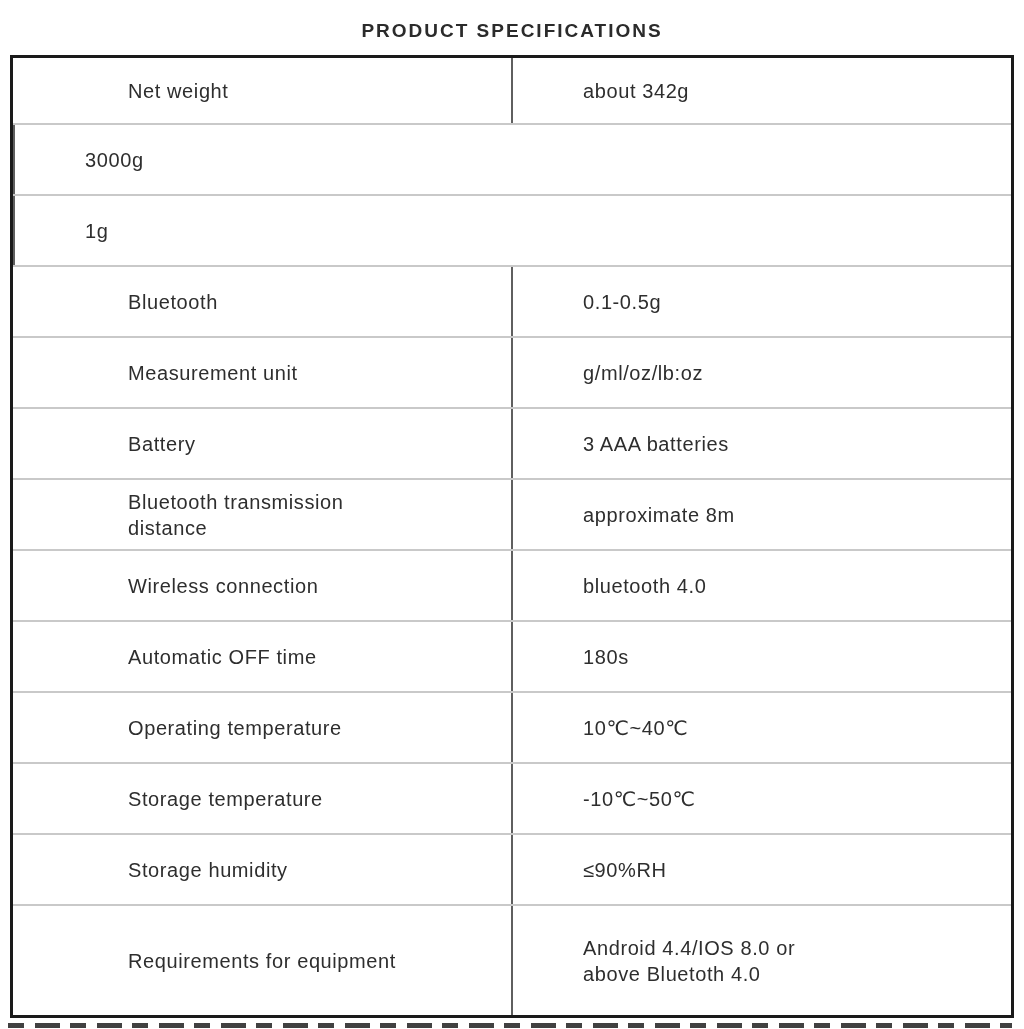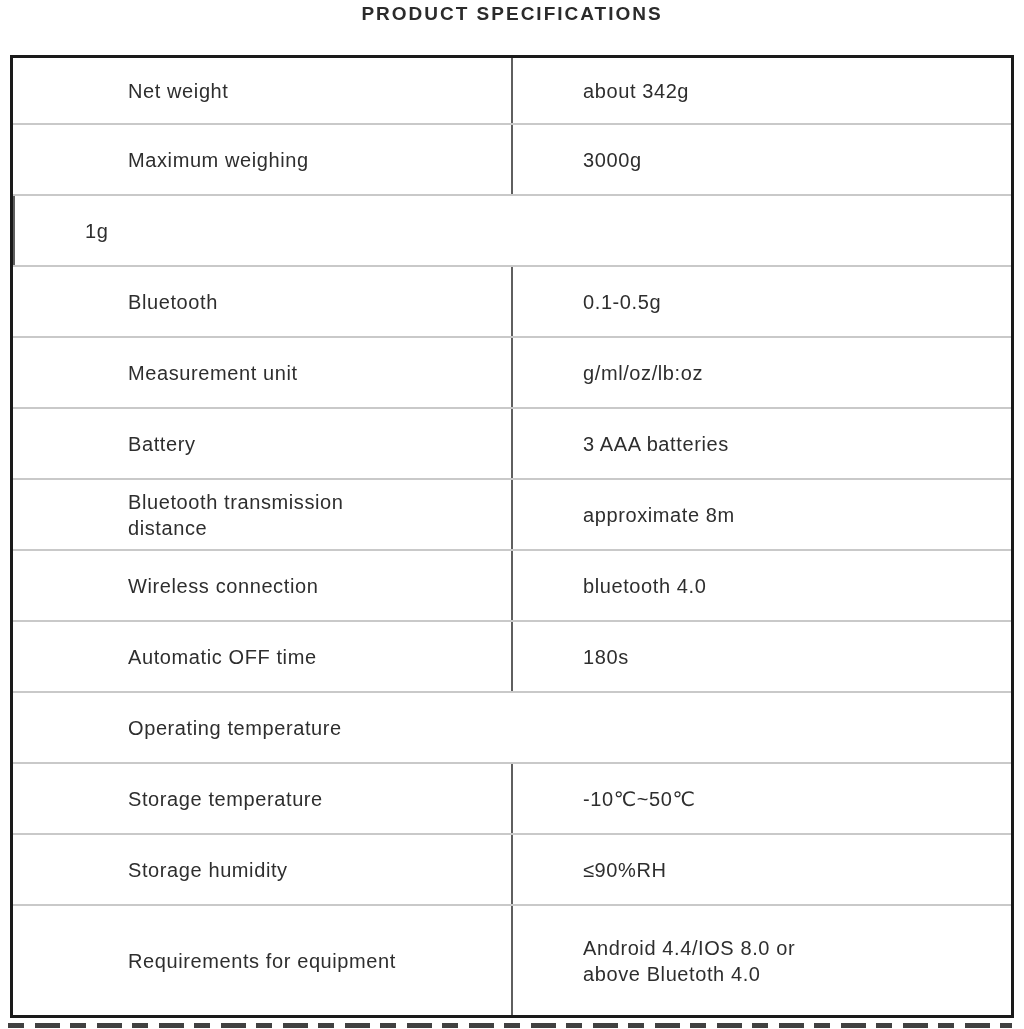"PRODUCT SPECIFICATIONS" .title { top: 3px -> 20px }
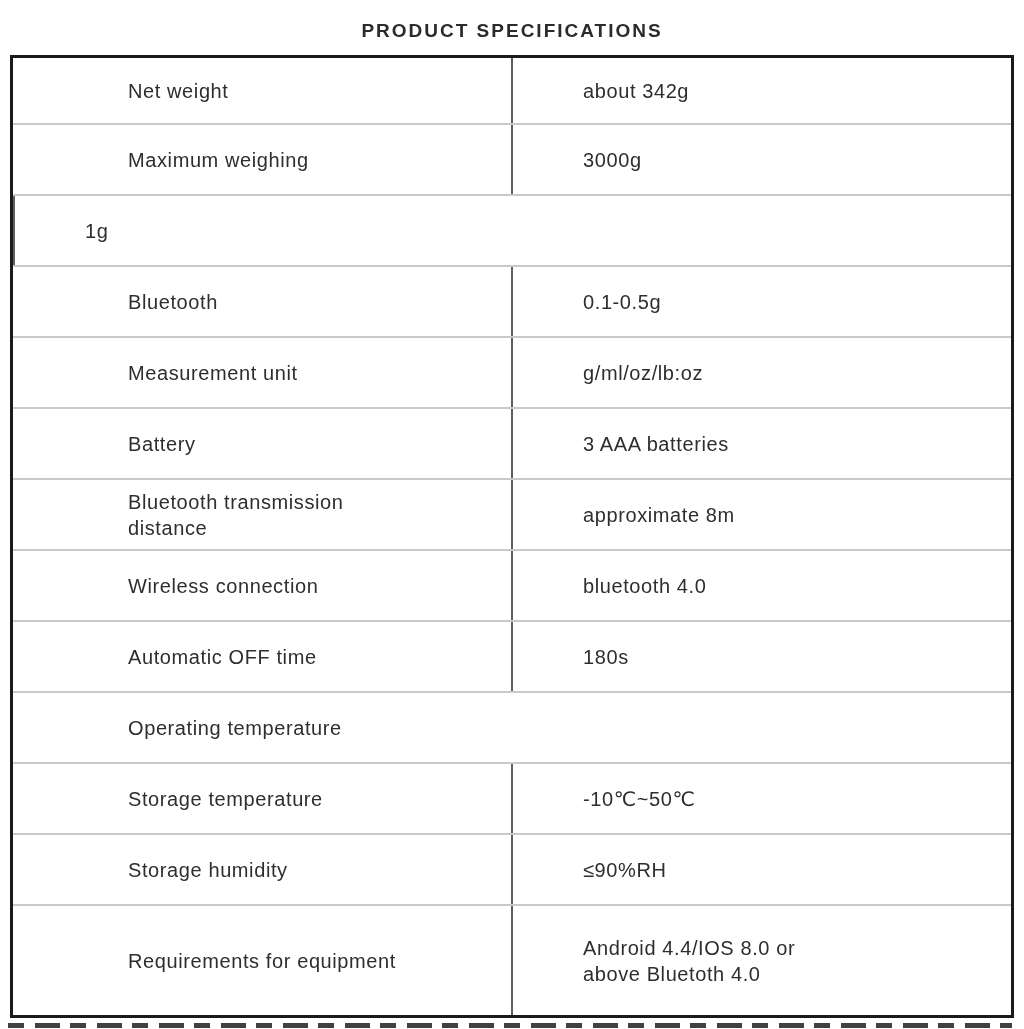"Maximum weighing" div.cell { html: <div>Maximum weighing</div> -> none }
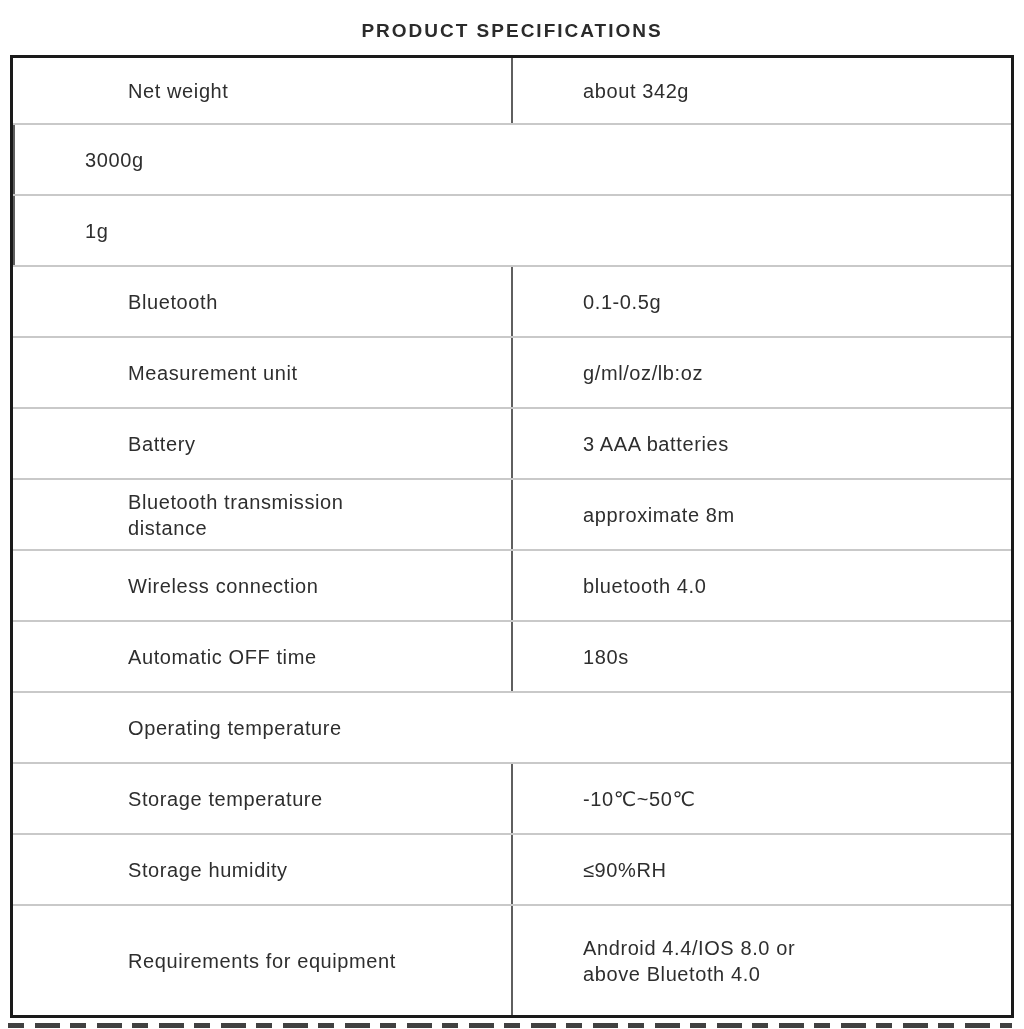"10℃~40℃" div.cell { html: none -> <div>10℃~40℃</div> }
